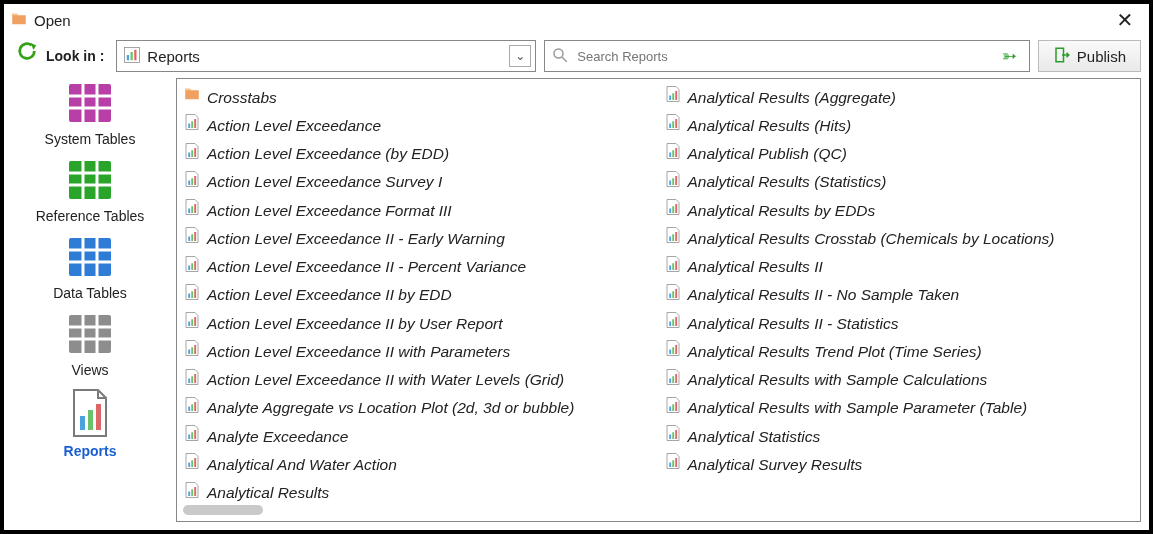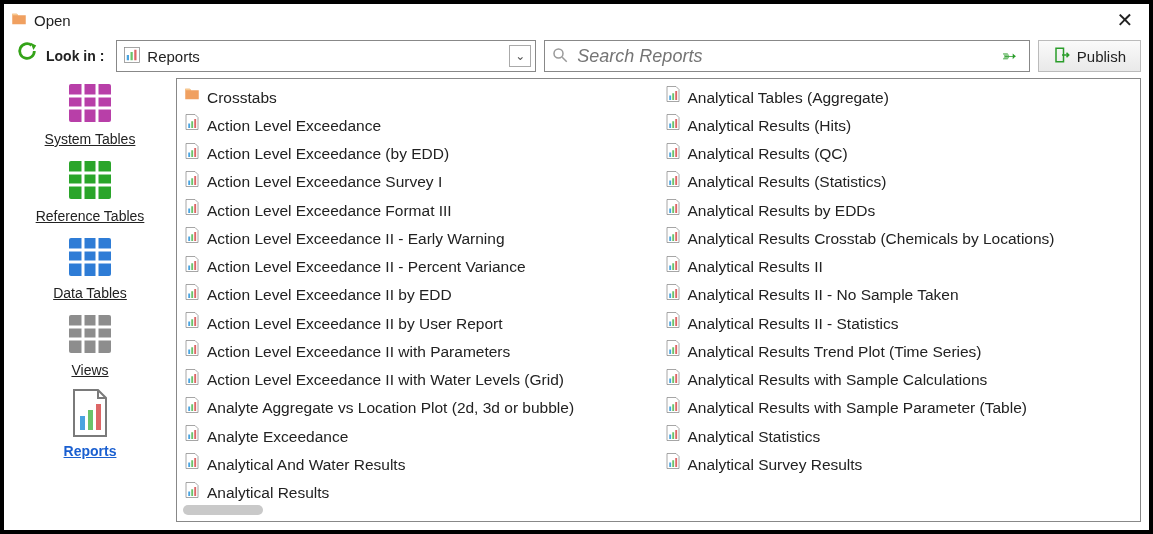"Search Reports" .searchbox input { font-size: 18px -> 13px; font-style: italic -> none }
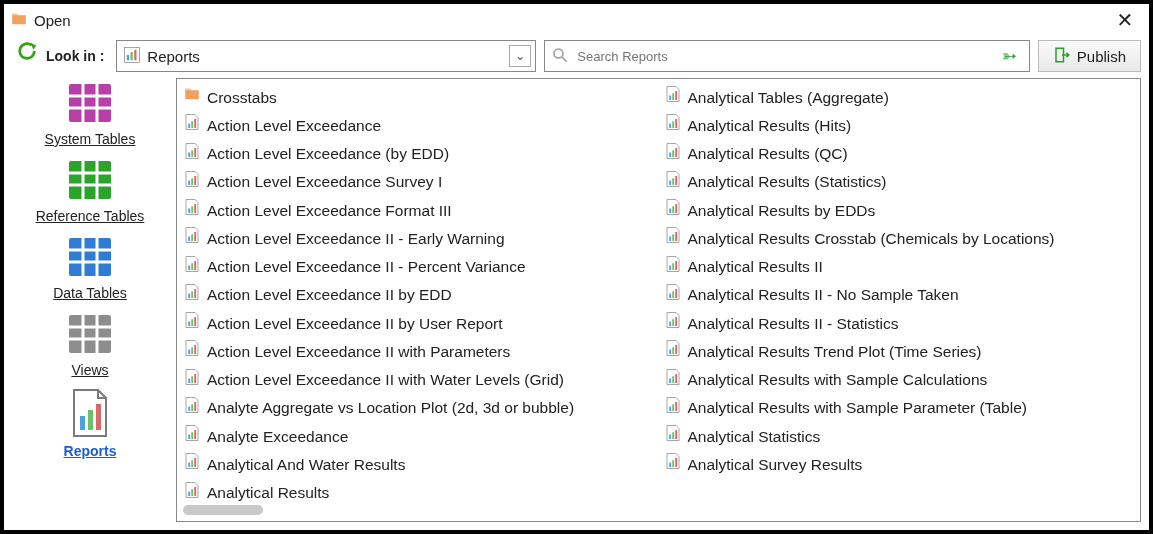"Crosstabs" .col { font-style: none -> italic }
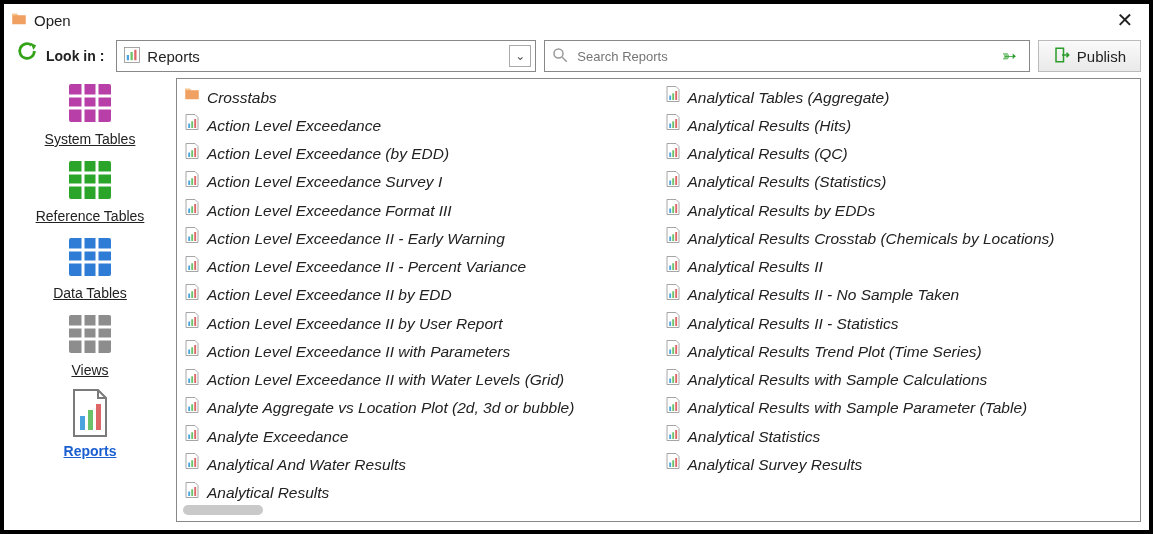"Analytical Tables (Aggregate)" span { text: Tables -> Results }
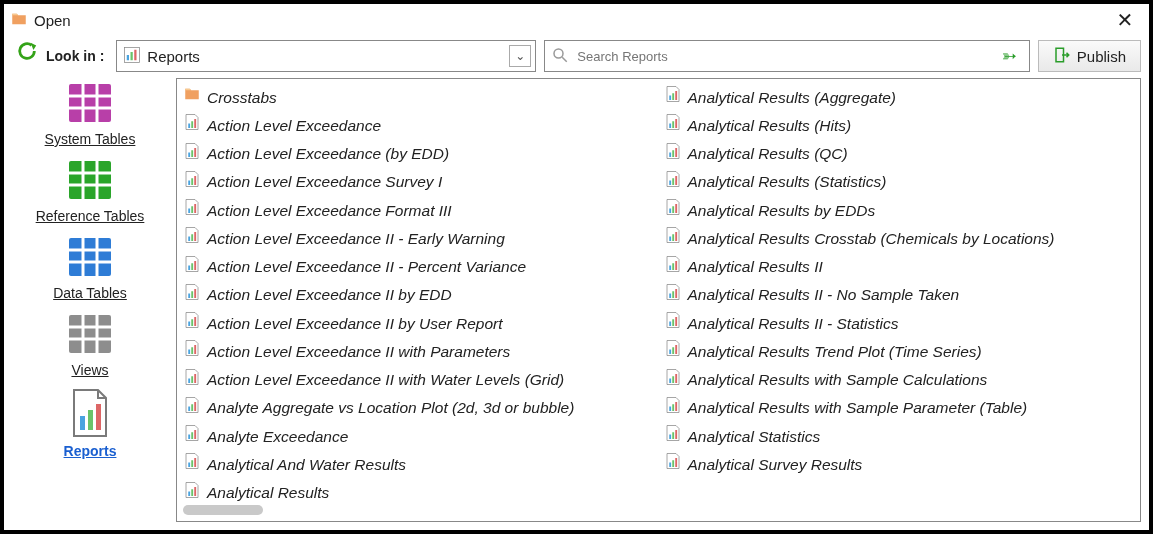"System Tables" .sidebar-item .label { text-decoration: underline -> none }
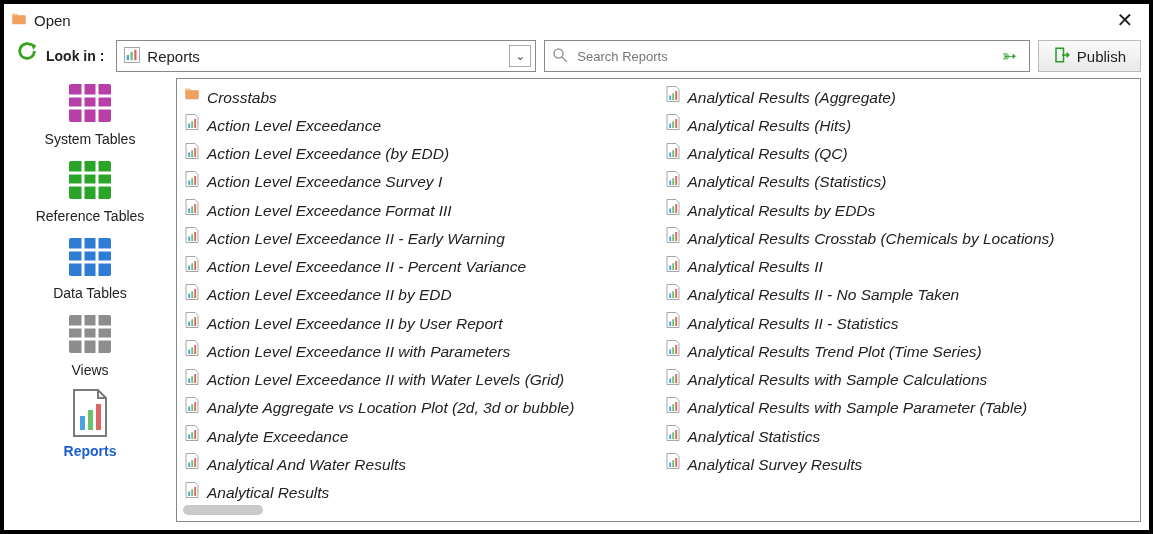"Analytical Results (QC)" span { text: Results -> Publish }
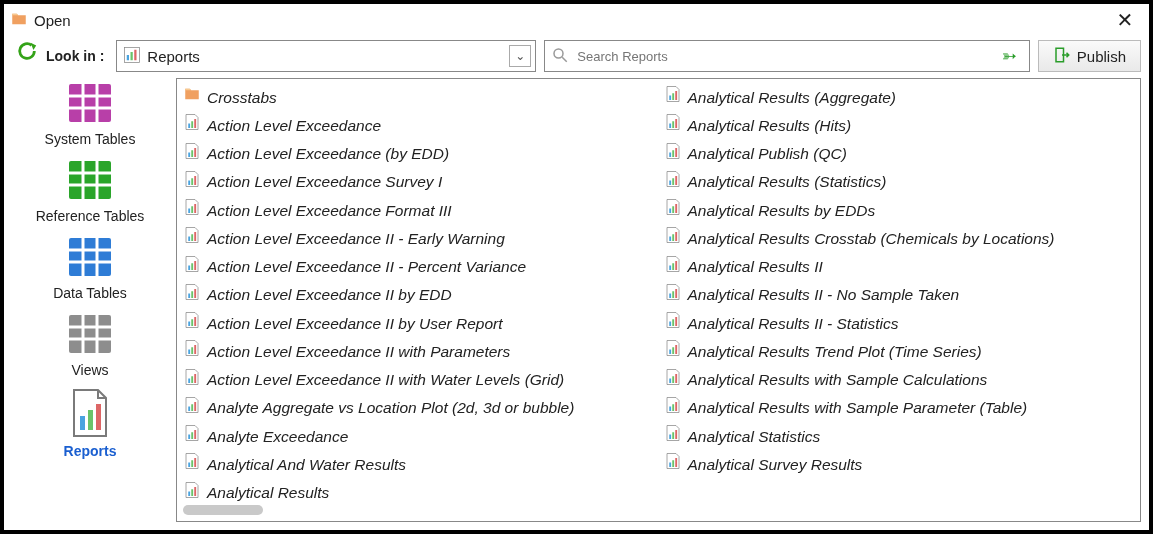"Analytical And Water Results" span { text: Results -> Action }
